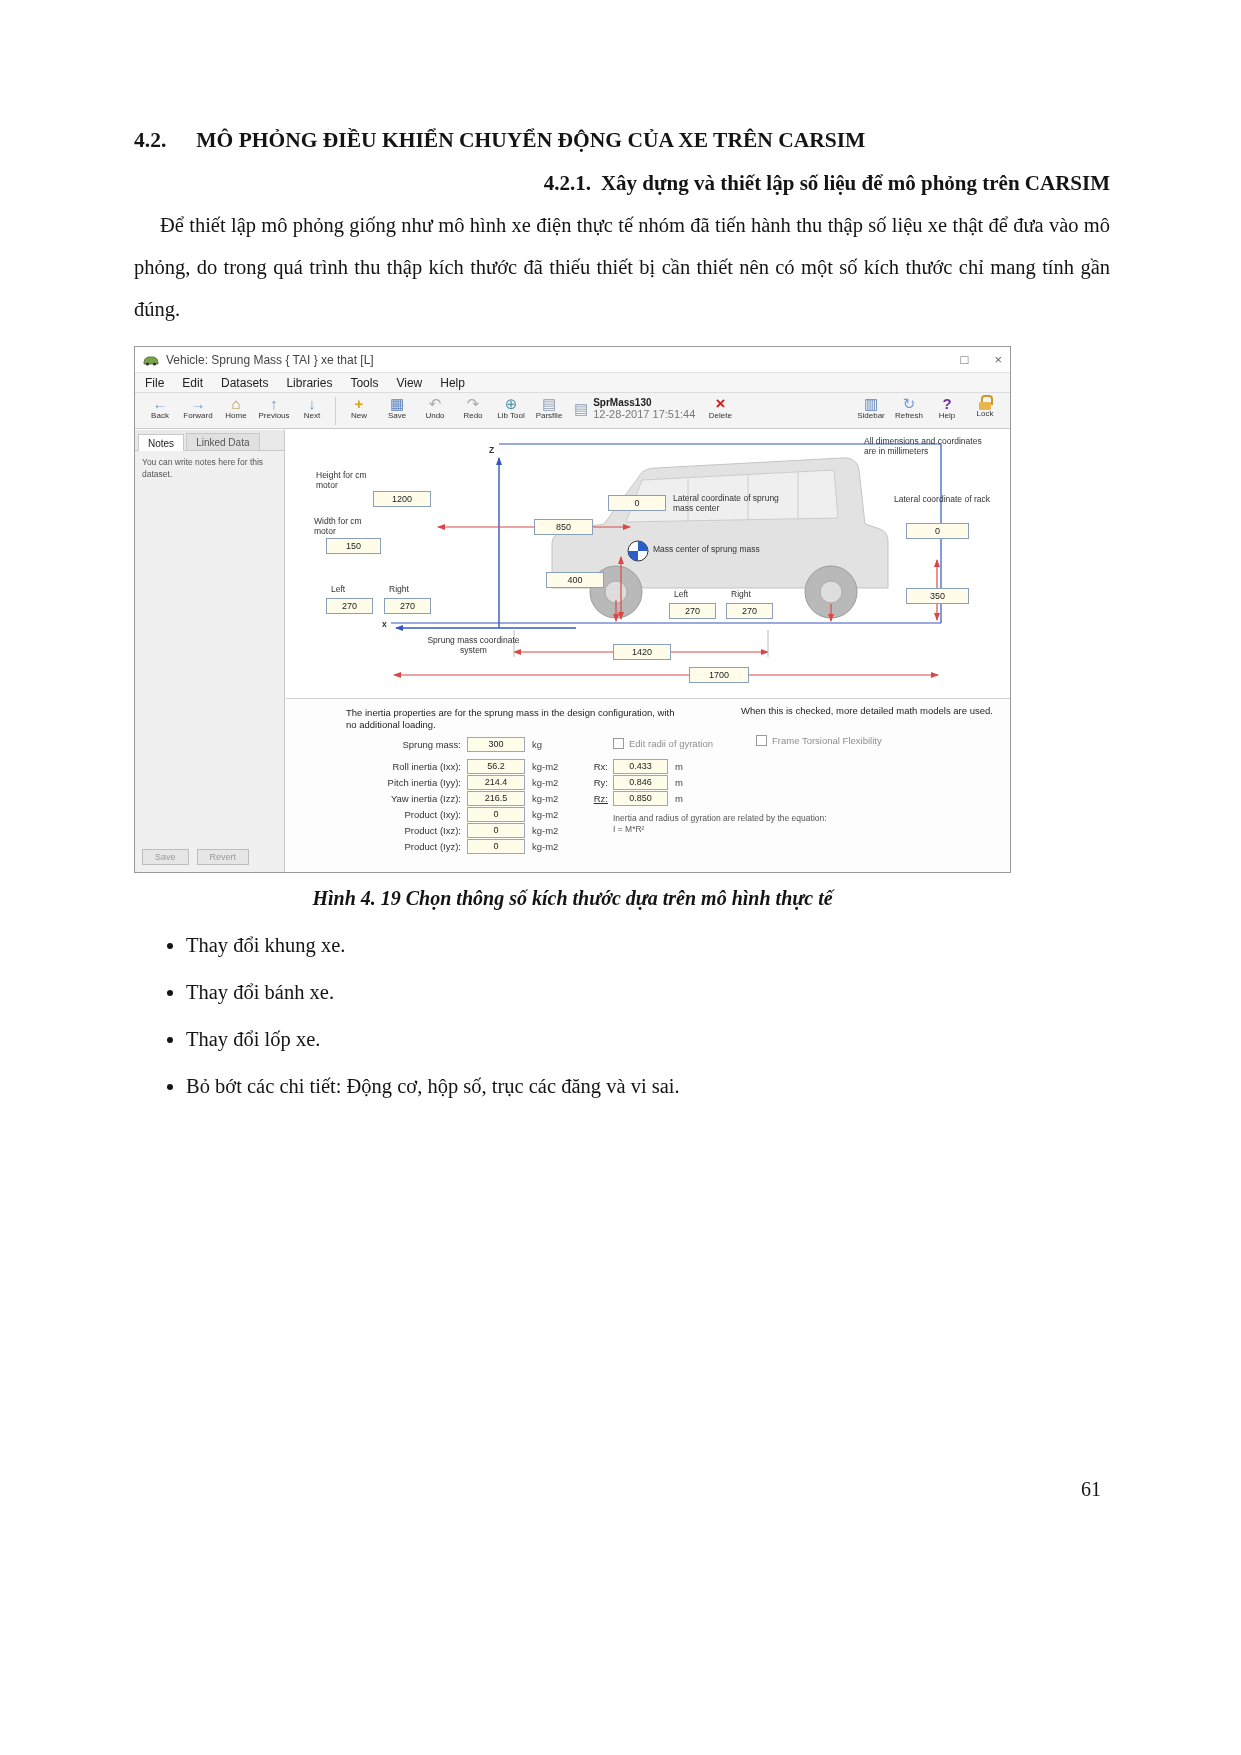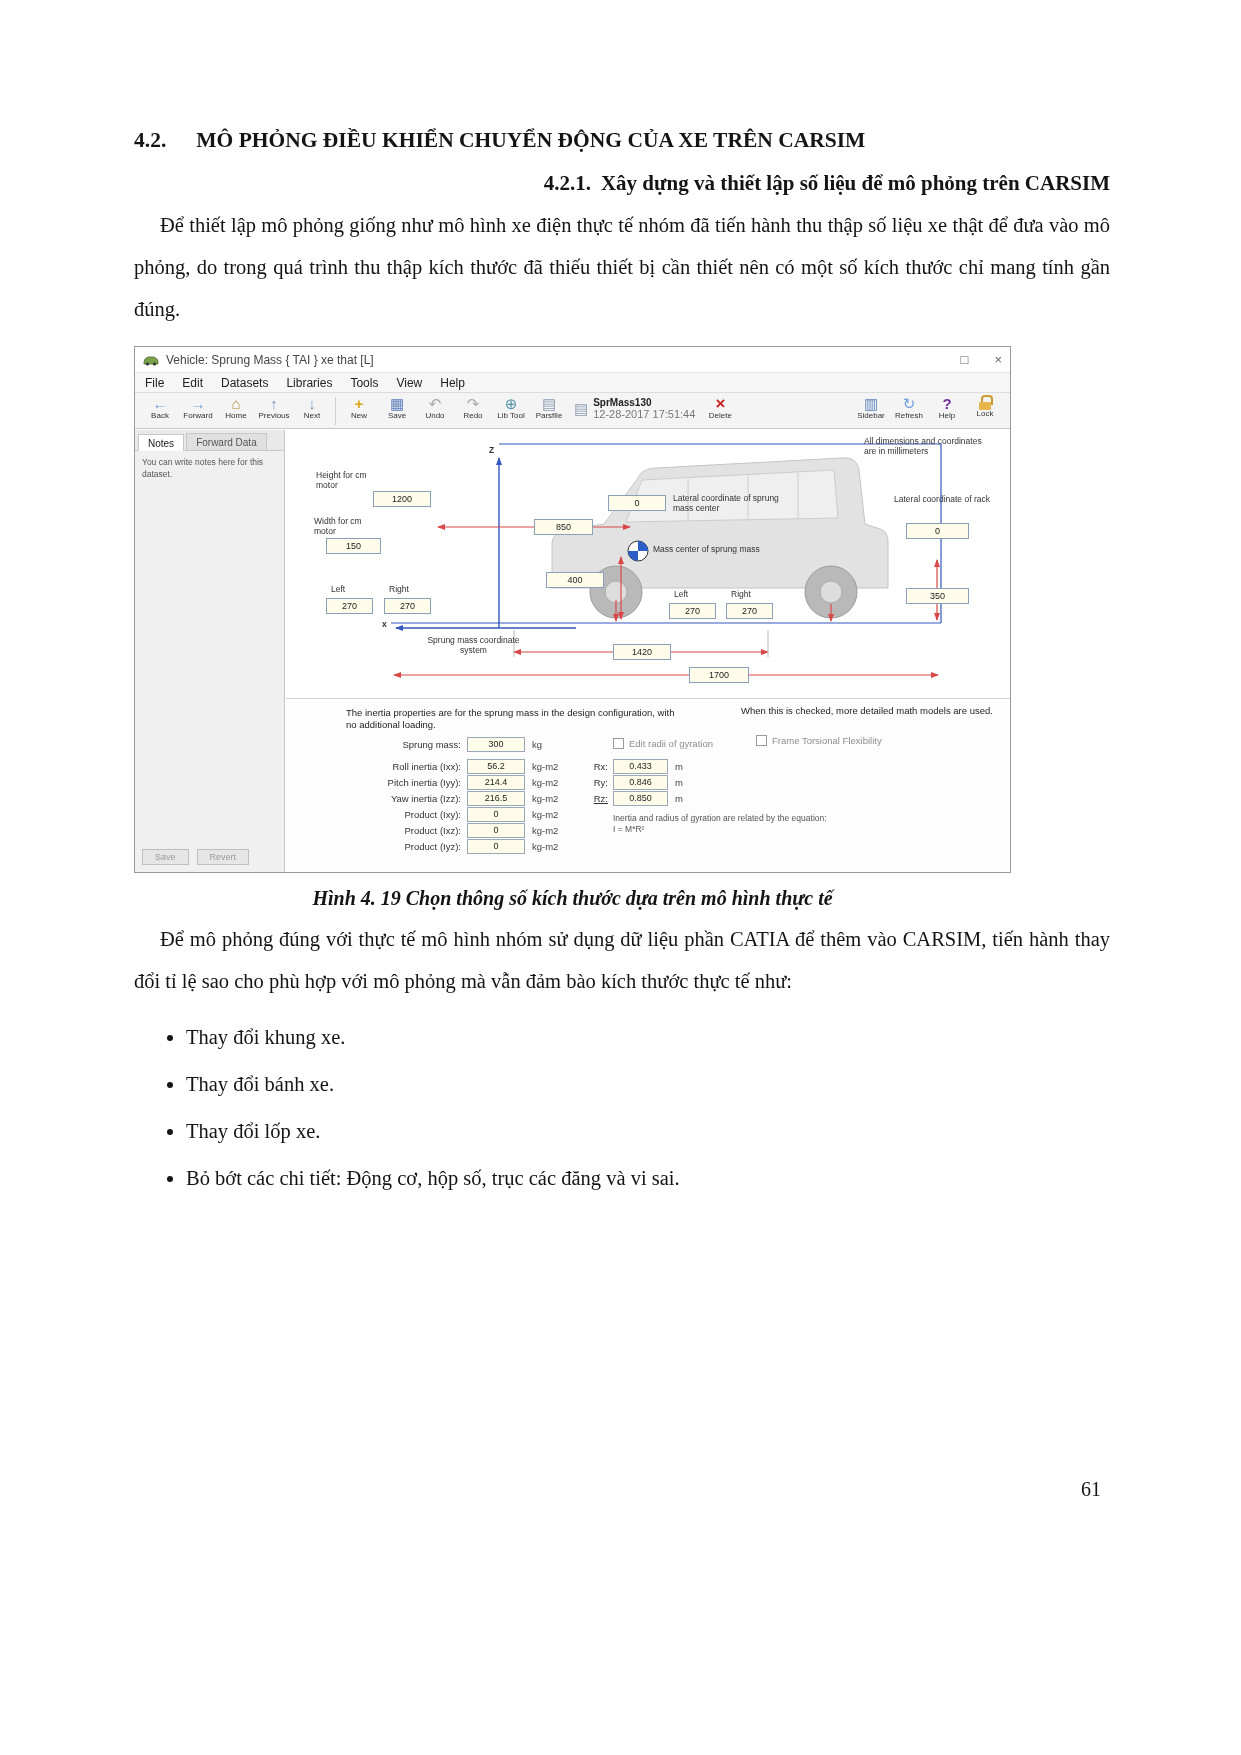"Forward Data" span.tab { text: Forward -> Linked }
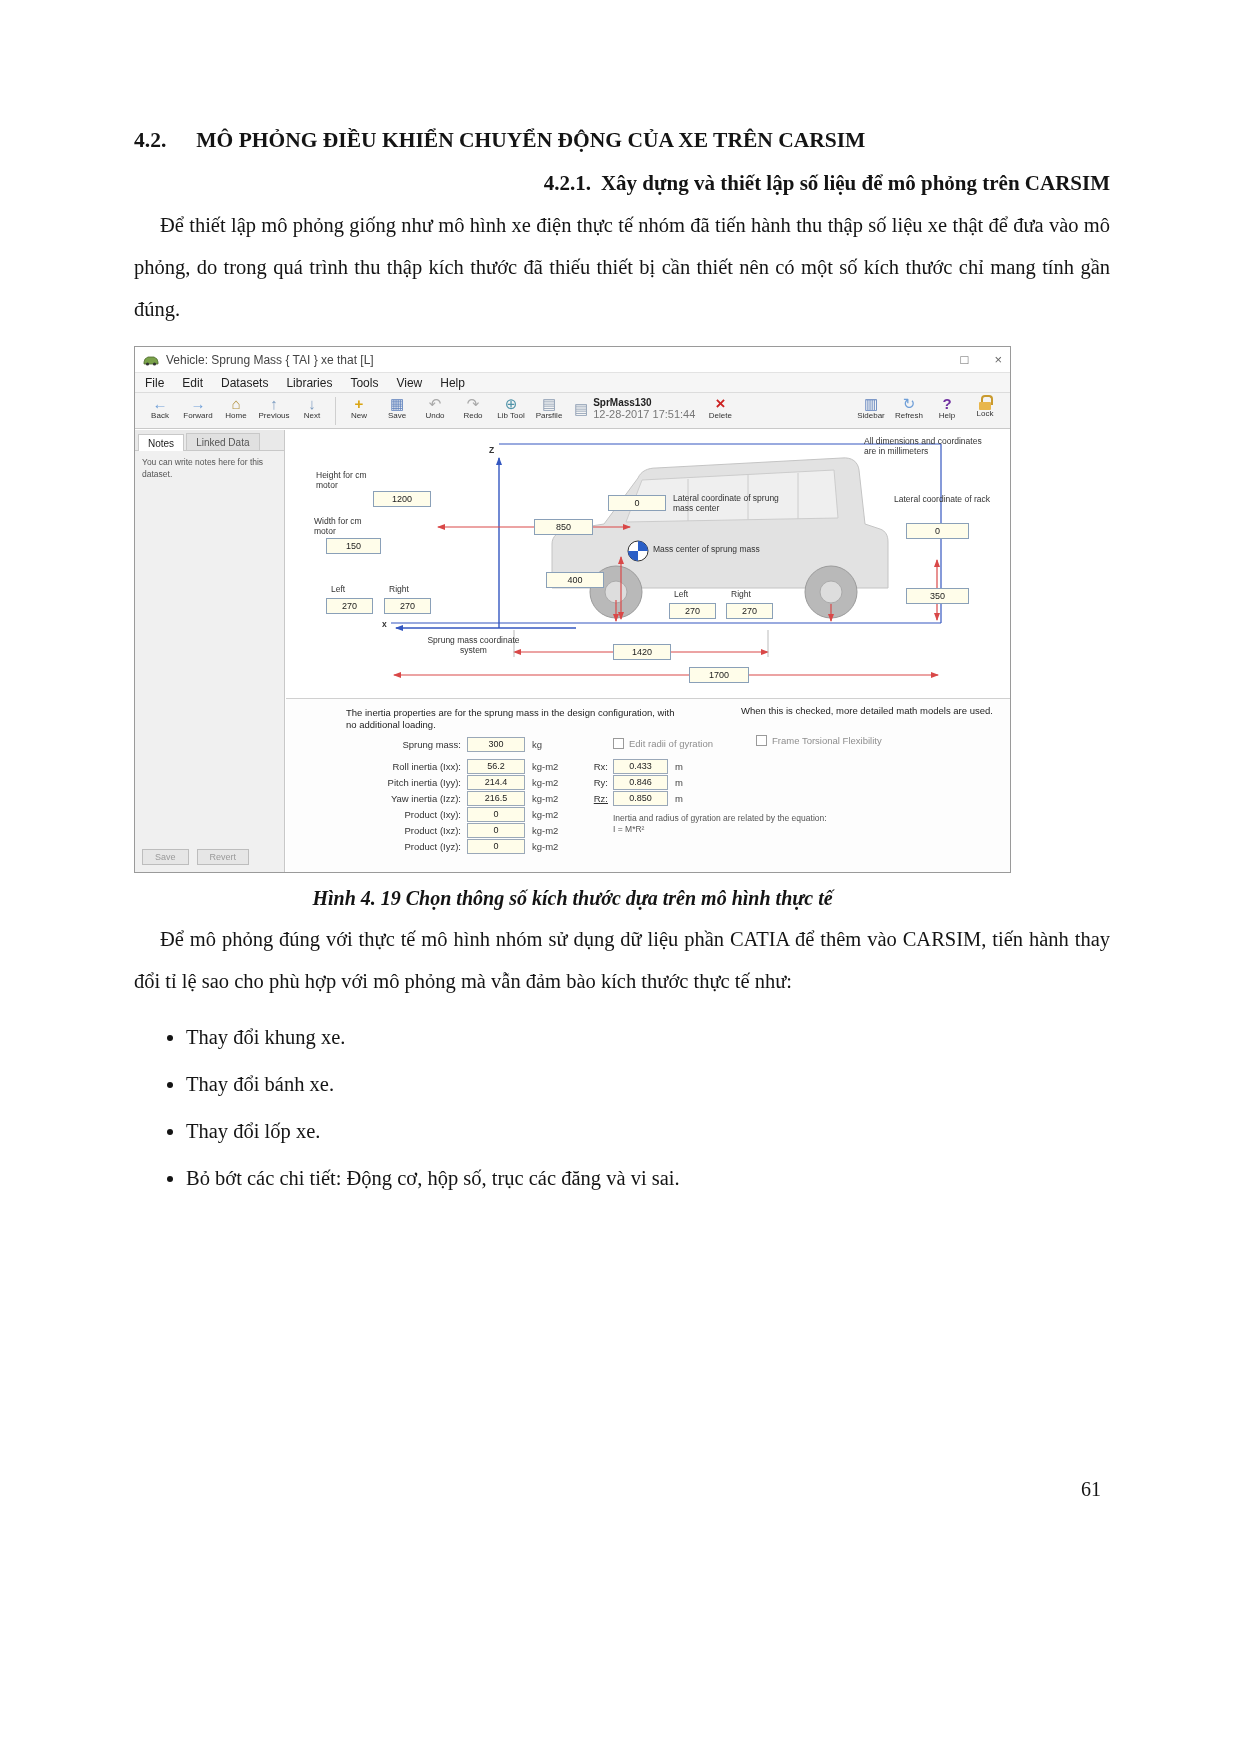"Để mô phỏng đúng với" p.para { html: <p>Để mô phỏng đúng với thực tế mô hình nhóm sử dụng dữ liệu phần CATIA để thêm vào CARSIM, tiến hành thay đổi tỉ lệ sao cho phù hợp với mô phỏng mà vẫn đảm bào kích thước thực tế như:</p> -> none }
